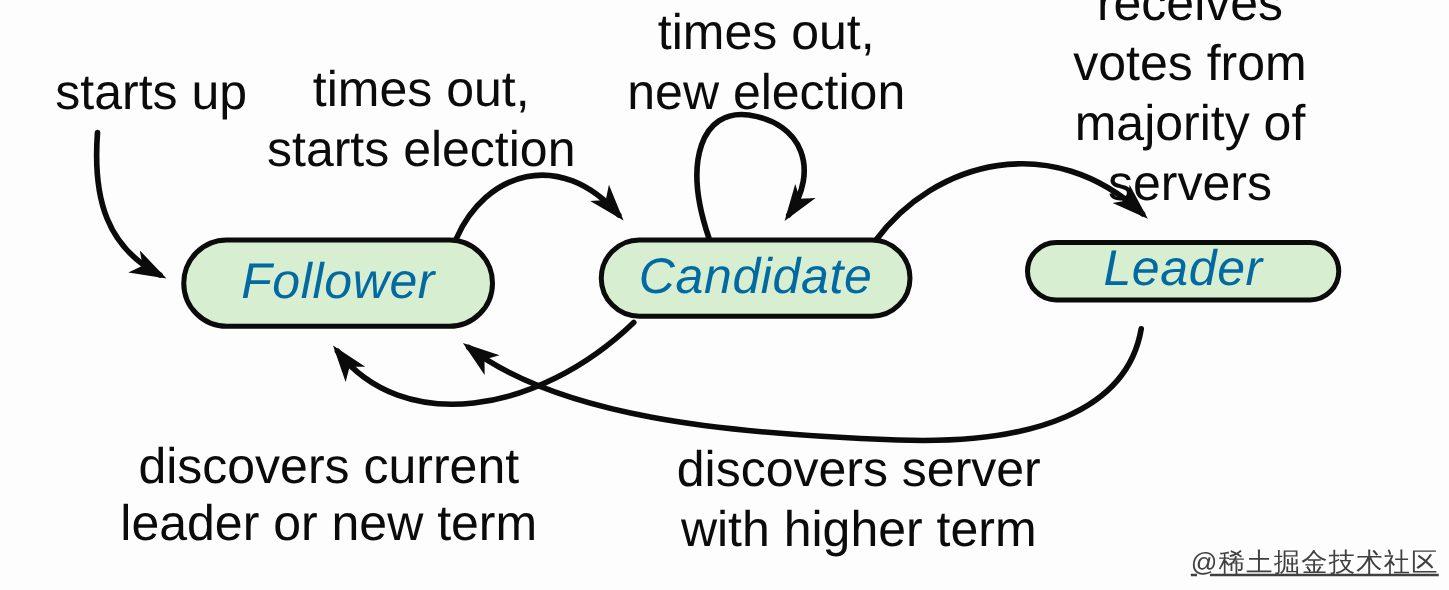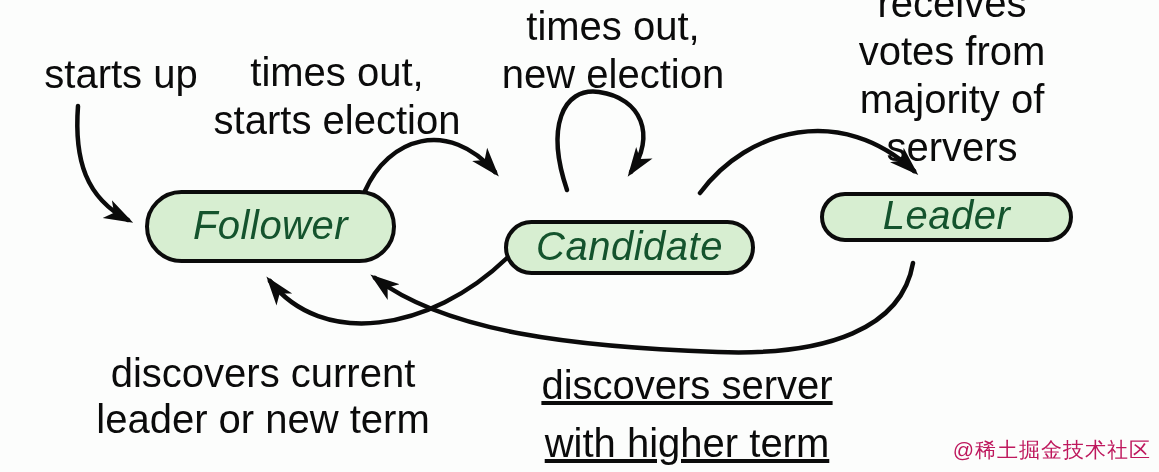"Follower" .node span { color: #14532d -> #0369a1 }
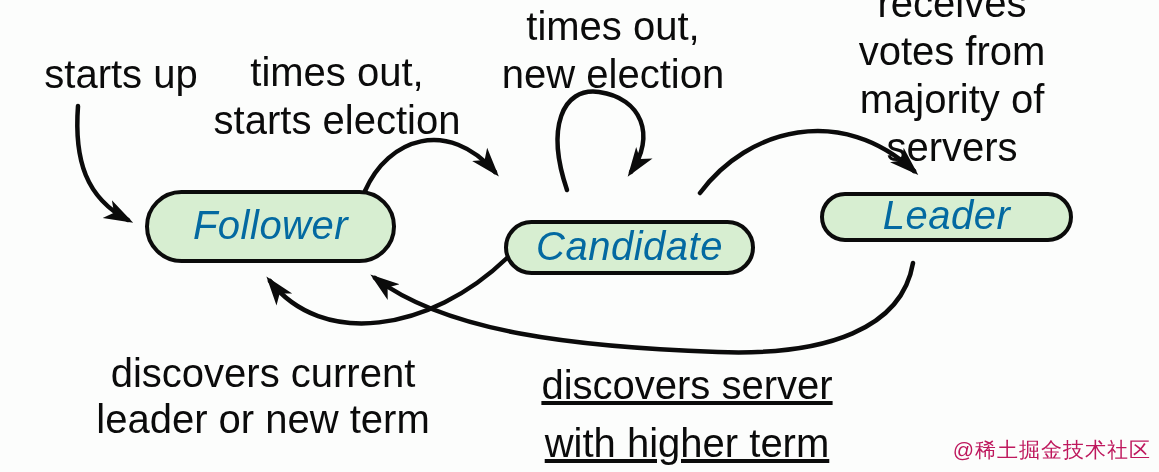"Candidate" .node-candidate { height: 55px -> 65px; left: 504px -> 479px; margin-top: 30px -> none }
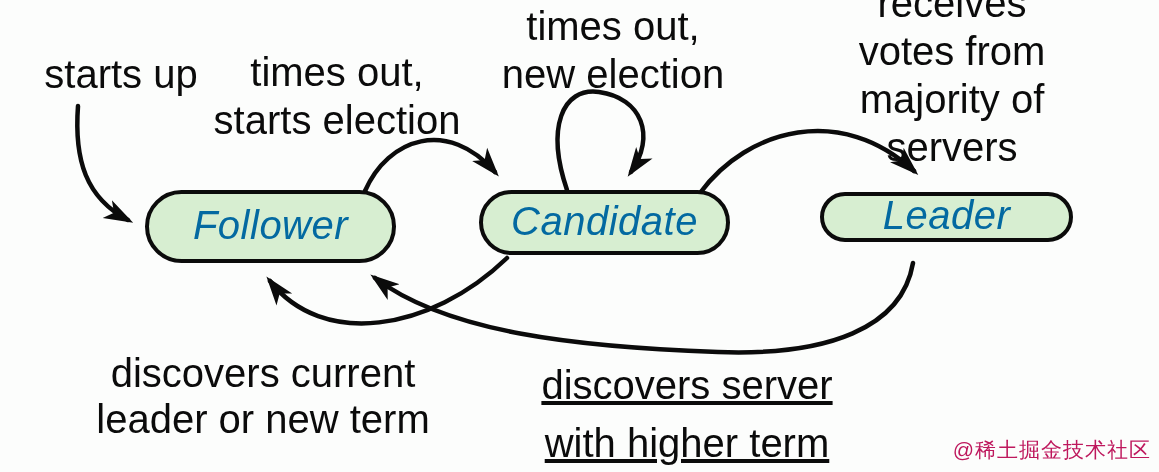"discovers server" .lbl-discovers-server { line-height: 58px -> 48px; text-decoration: underline -> none; top: 414px -> 400px }
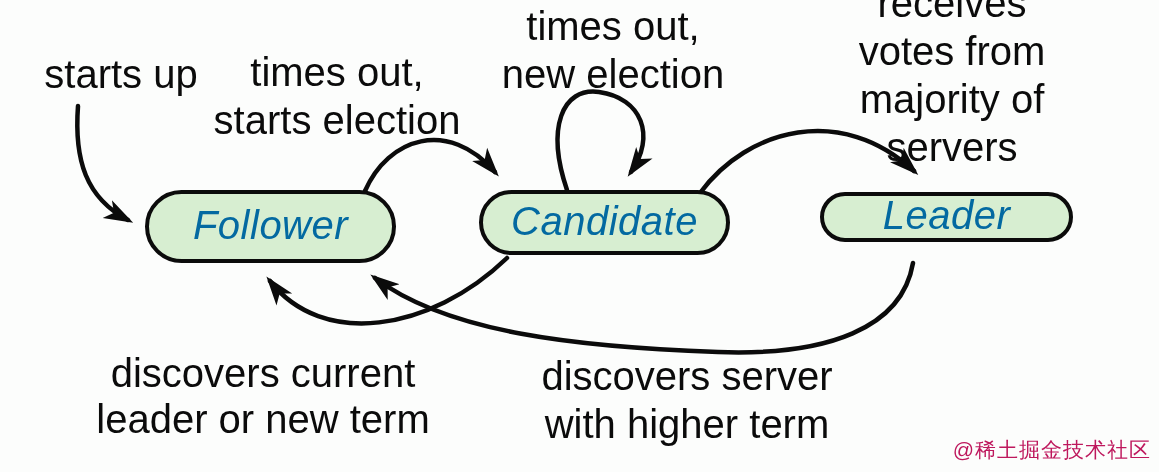"@稀土掘金技术社区" div.watermark { color: #be185d -> #404040; text-decoration: none -> underline }
